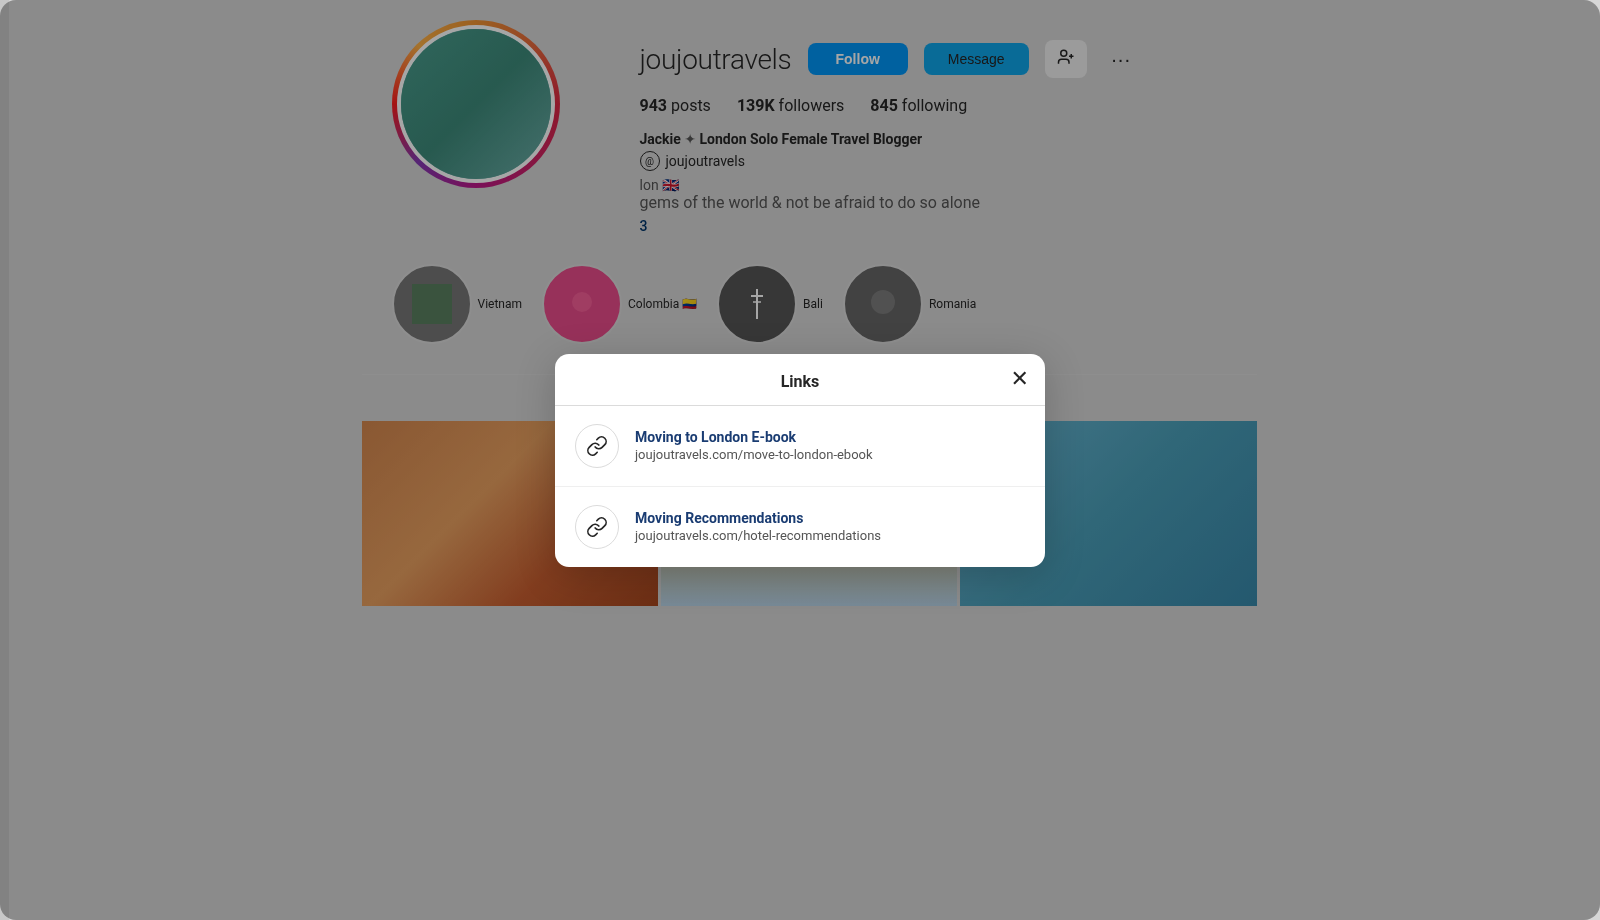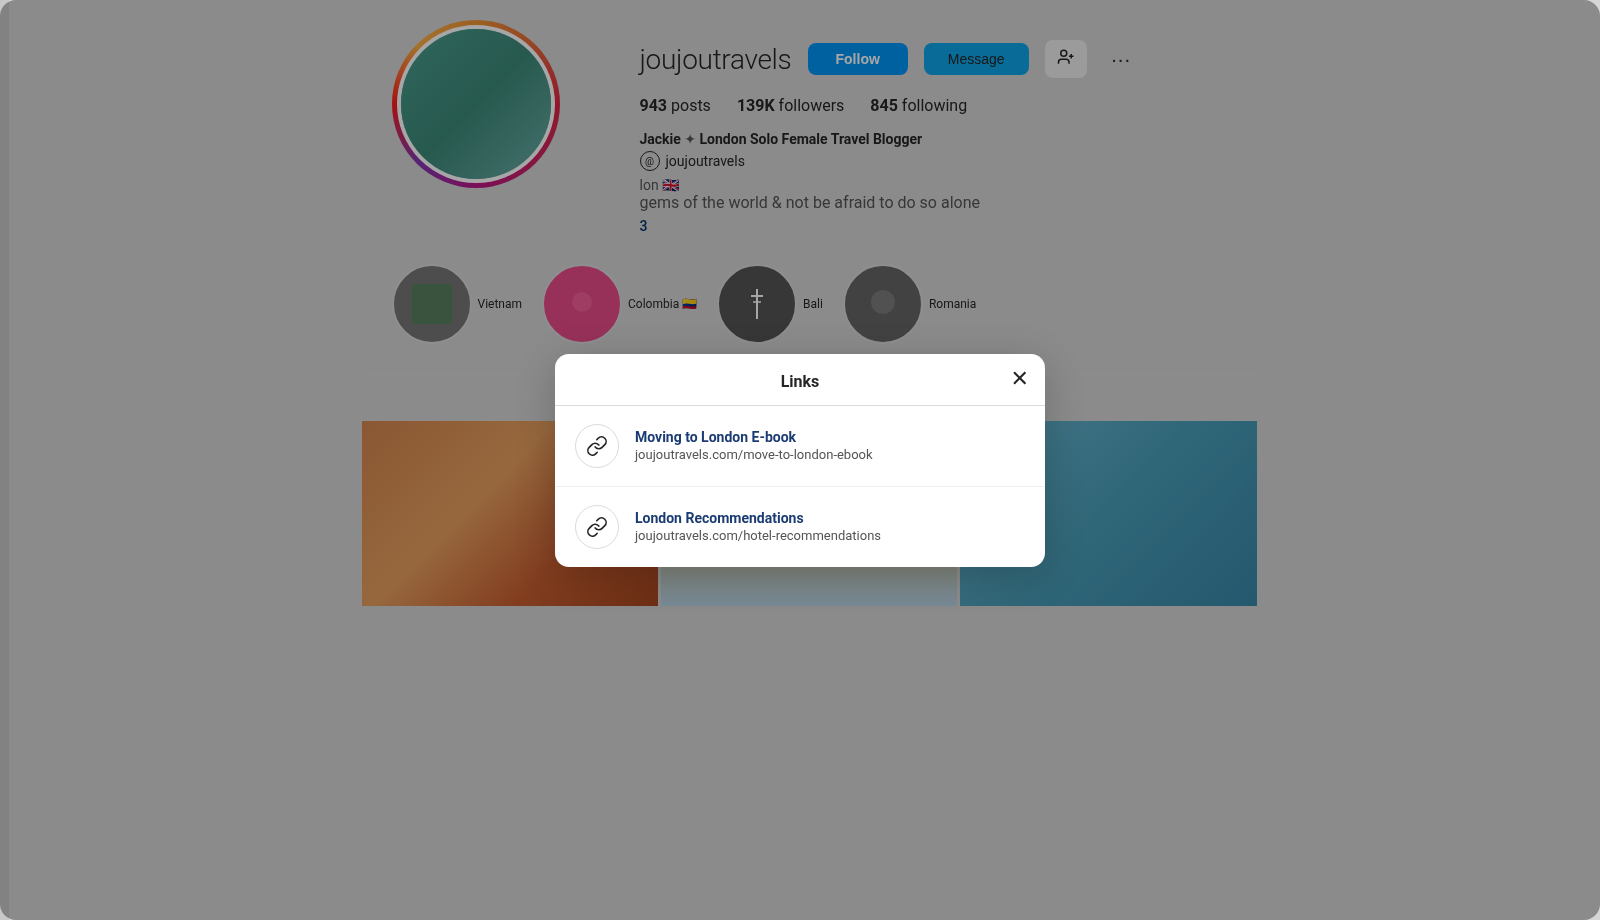"London Recommendations" span.link-title { text: London -> Moving }
